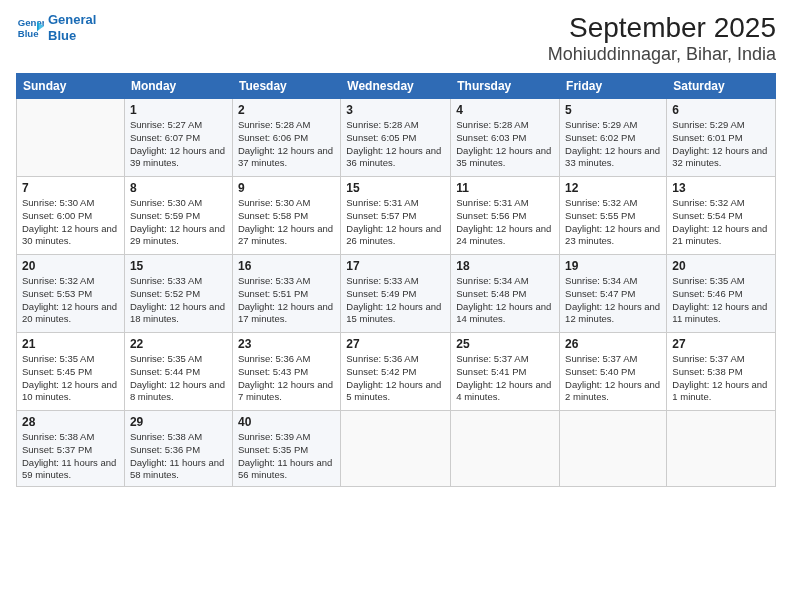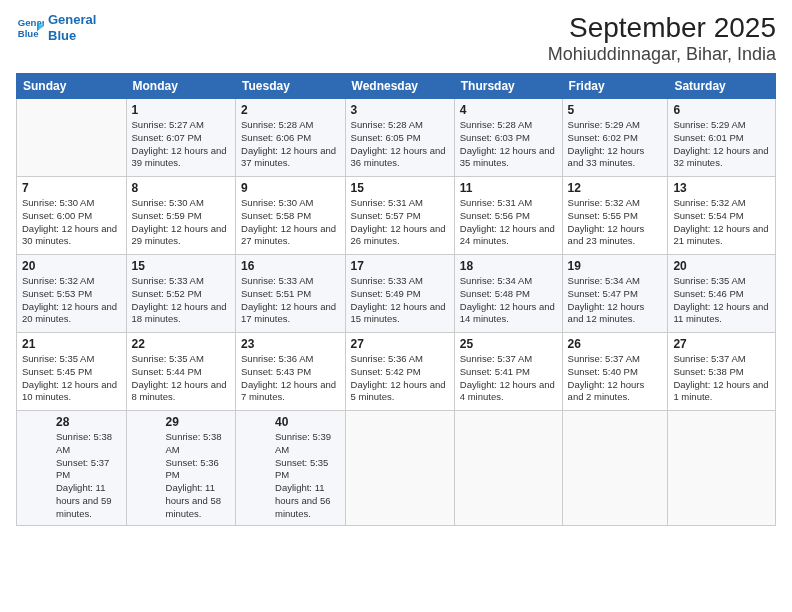"28" tbody tr:last-child td { padding-left: 39px -> none }
